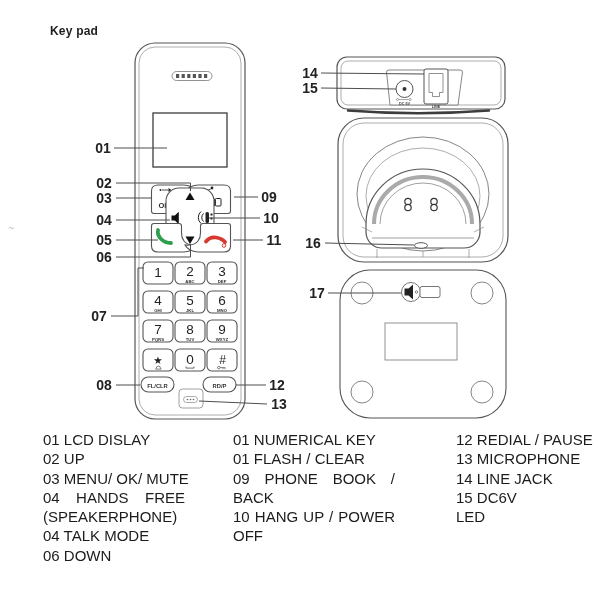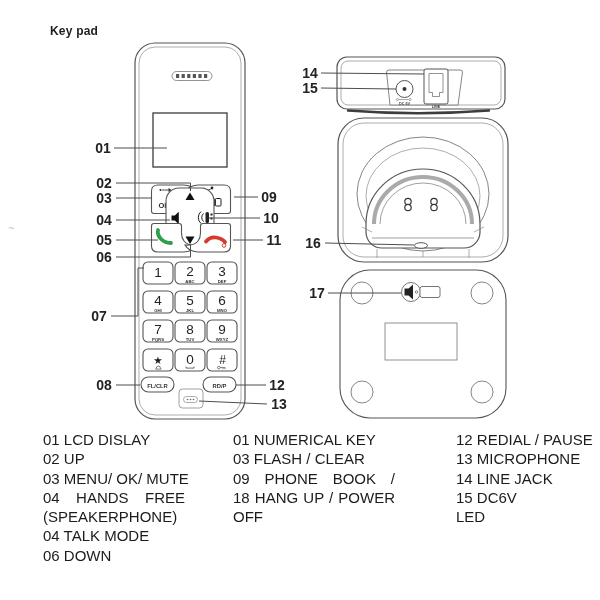"03 FLASH / CLEAR" div.legend-line { text: 03 -> 01 }
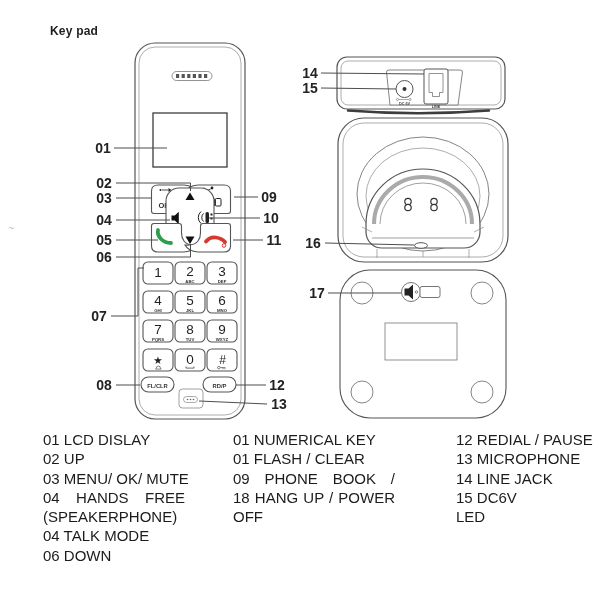"BACK" div.legend-line { html: none -> <div>BACK</div> }
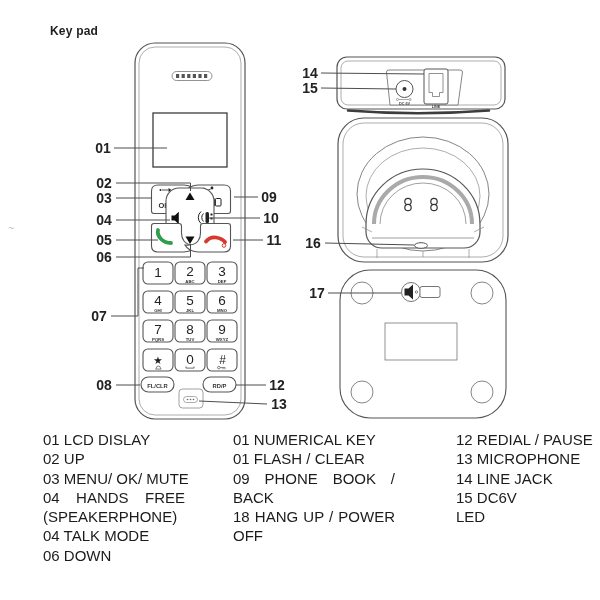"18 HANG UP / POWER" div.legend-line { text: 18 -> 10 }
